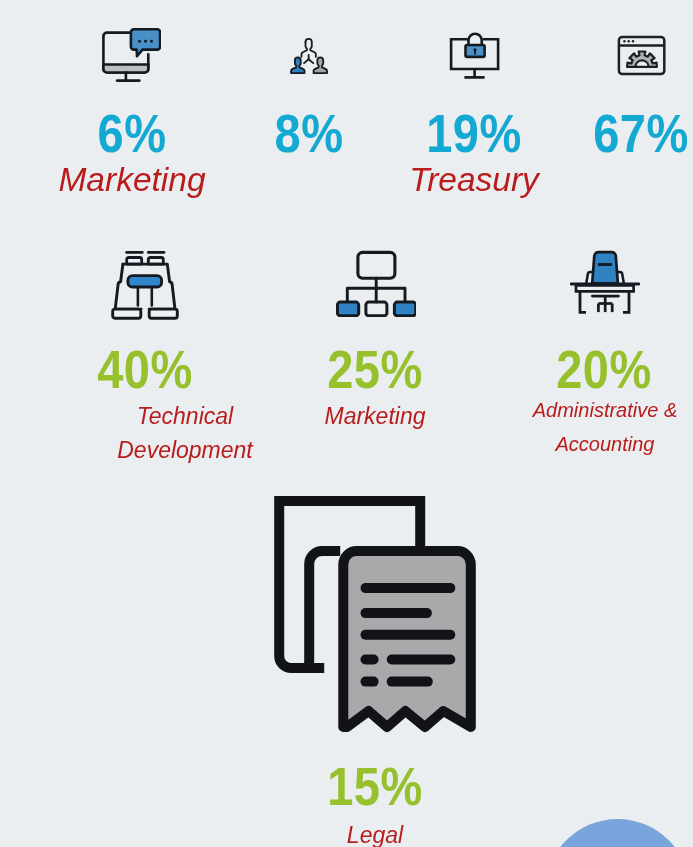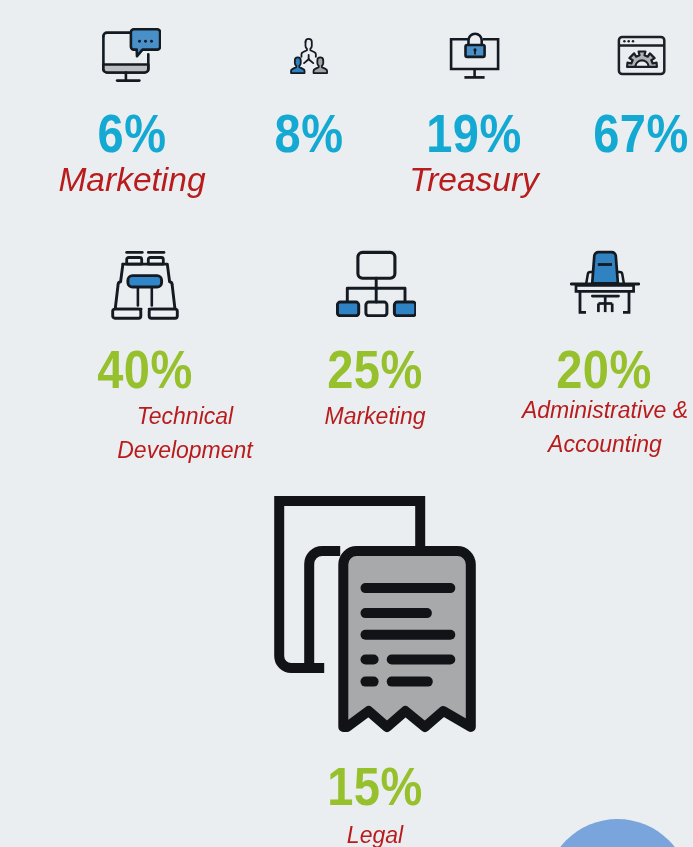"Administrative & Accounting" div.lbl { font-size: 23px -> 20px }
